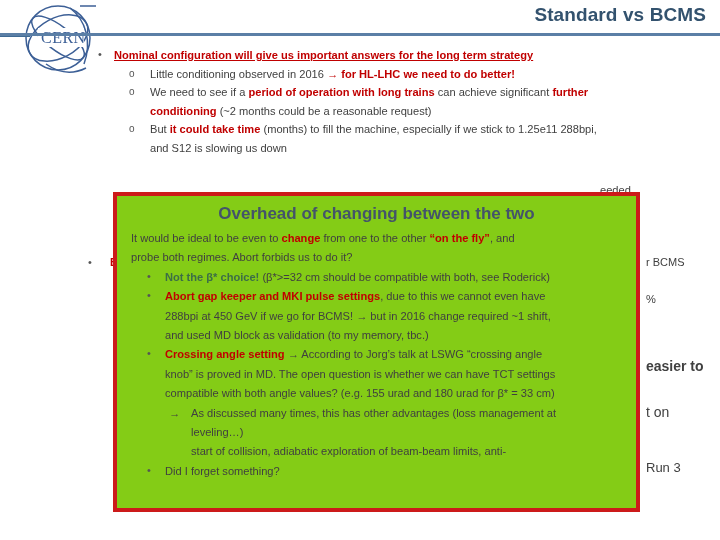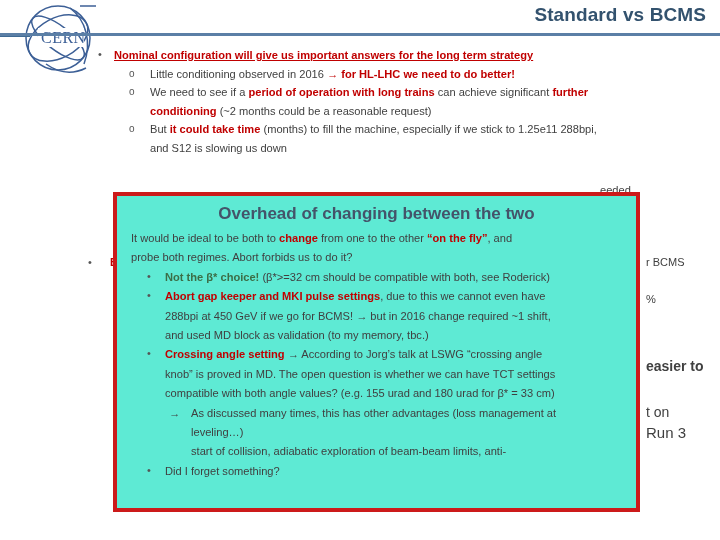"Overhead of changing between the" #overlay-box { background: #5eead4 -> #84cc16 }
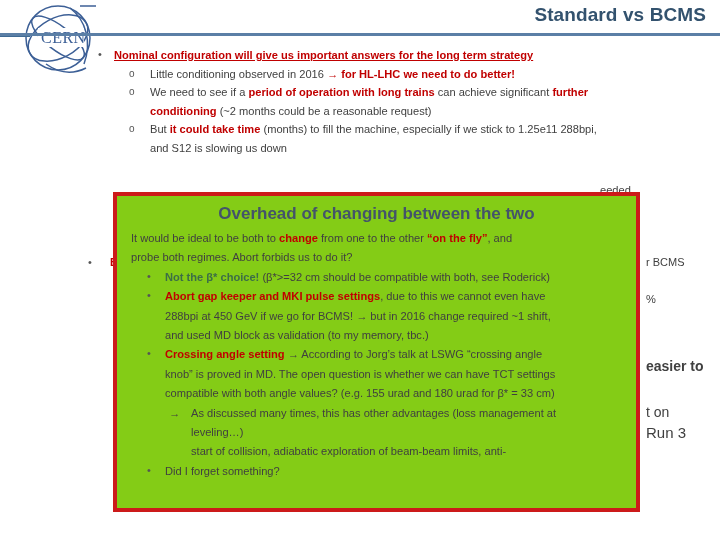"It would be ideal to" span { text: both -> even }
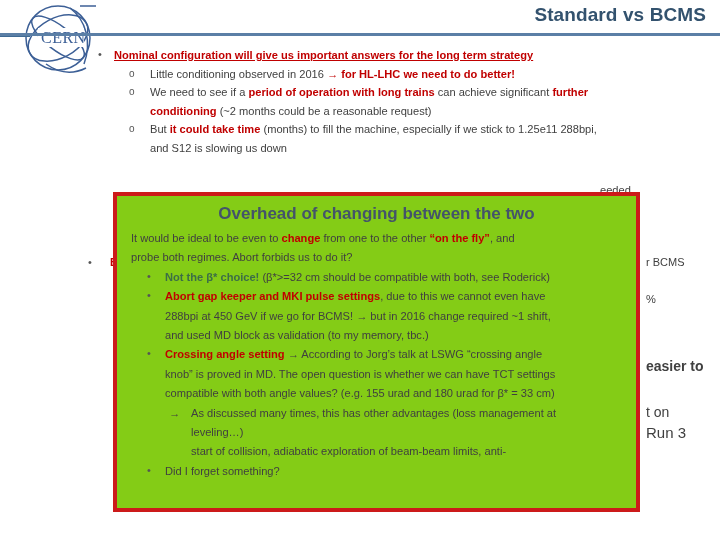"Run 3" div { font-size: 15px -> 13px; top: 424px -> 460px }
